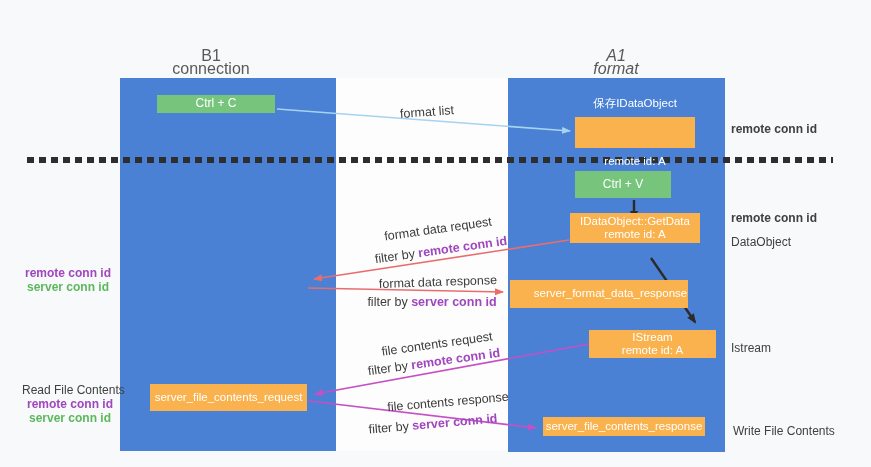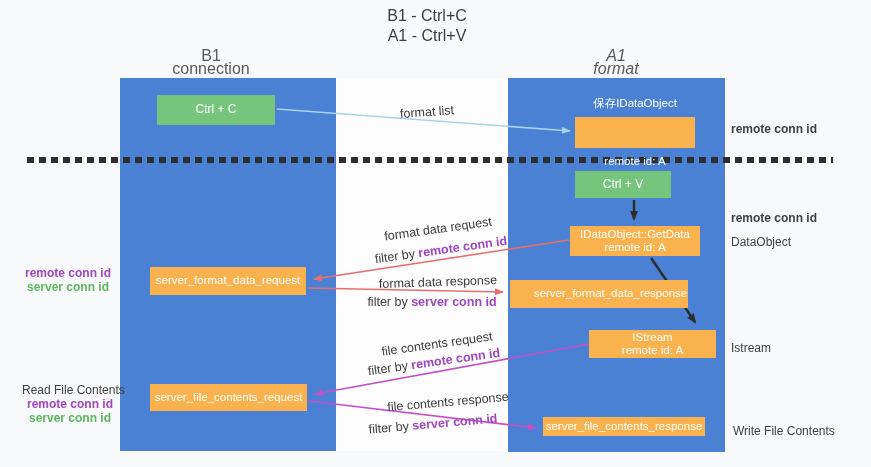"B1 - Ctrl+C" div.title { html: <div> <div>B1 - Ctrl+C</div> <div>A1 - Ctrl+V</div> </div> -> none }
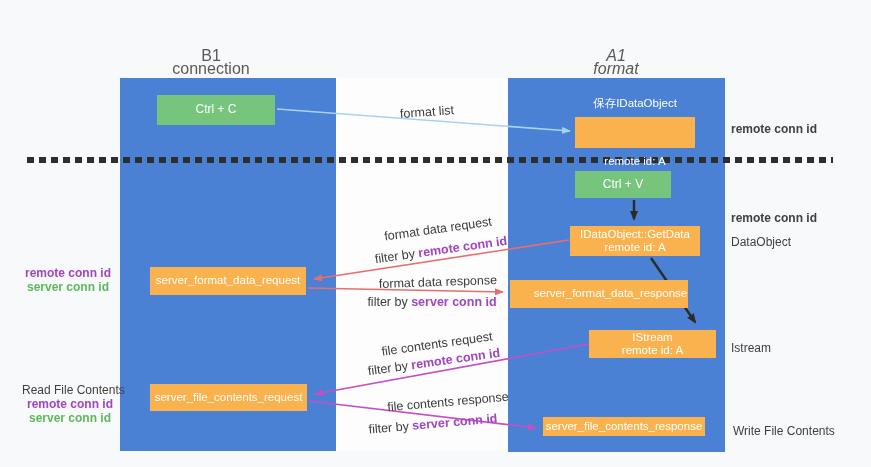"Ctrl + C" div.box { height: 30px -> 18px }
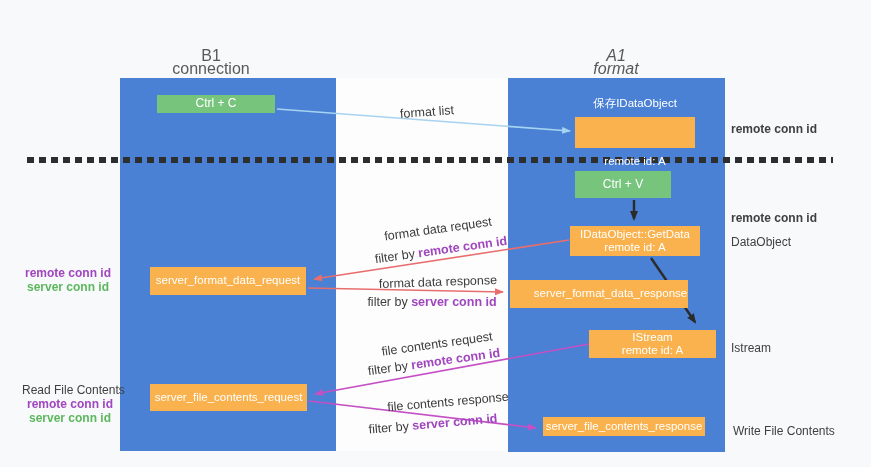"IDataObject::GetData" div.box { top: 226px -> 213px }
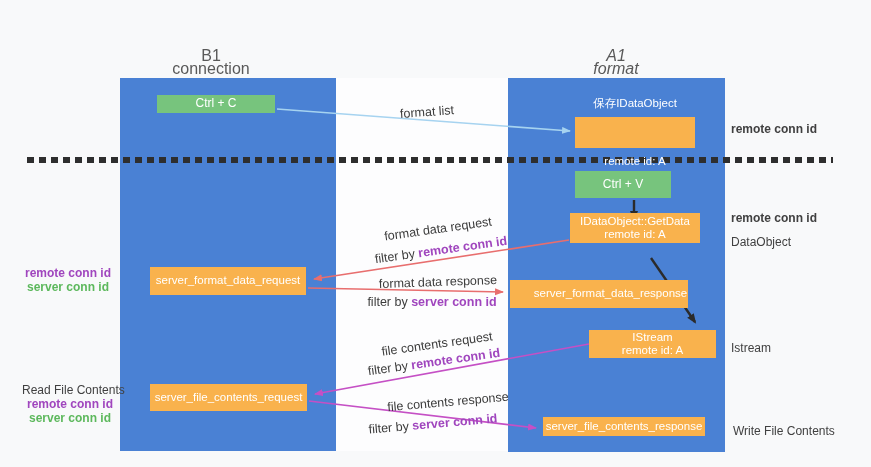"server_format_data_request" div.box { html: <div> <span>server_format_data_request</span> </div> -> none }
